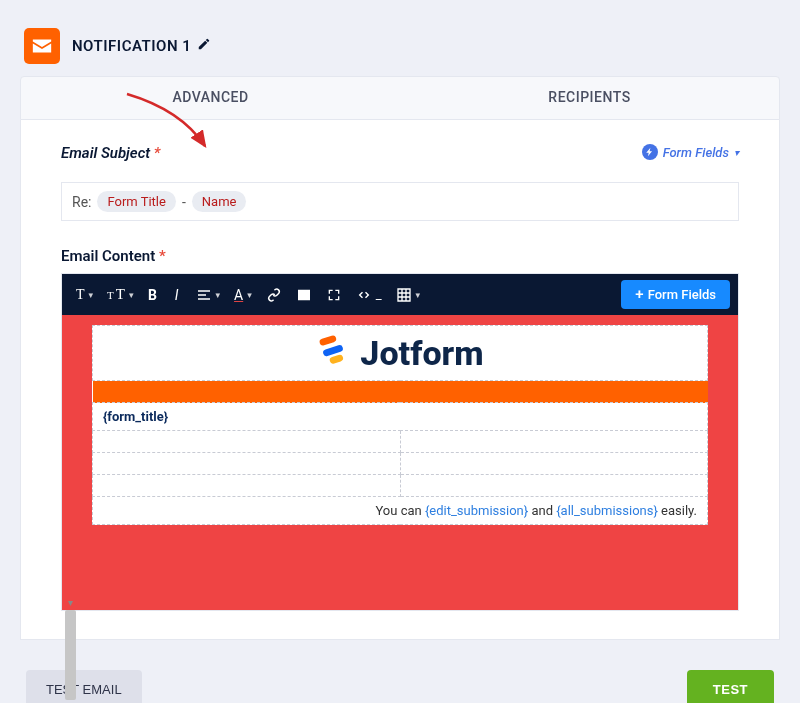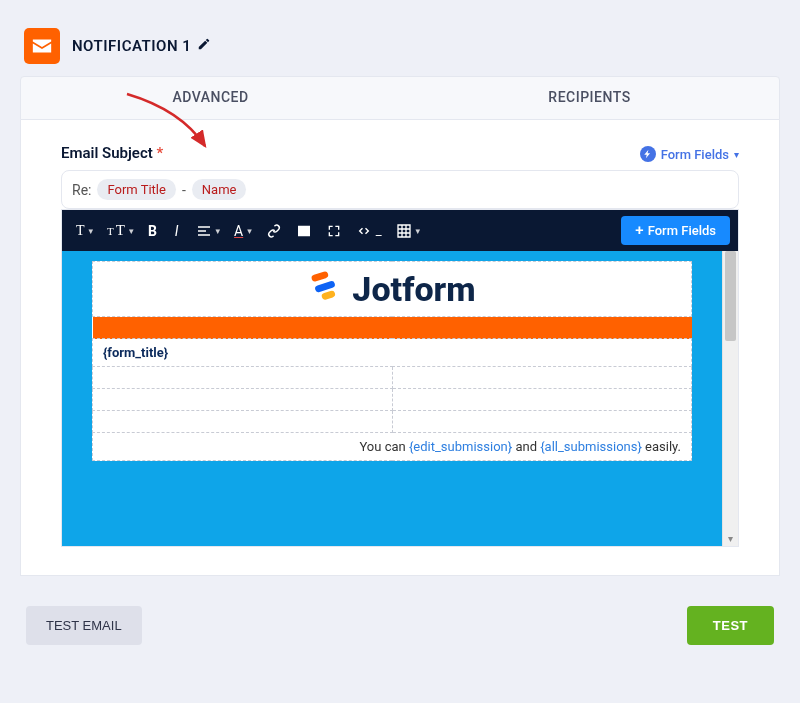"Email Subject *" .row-head { align-items: flex-end -> flex-start; font-style: none -> italic; margin-bottom: 8px -> 20px }
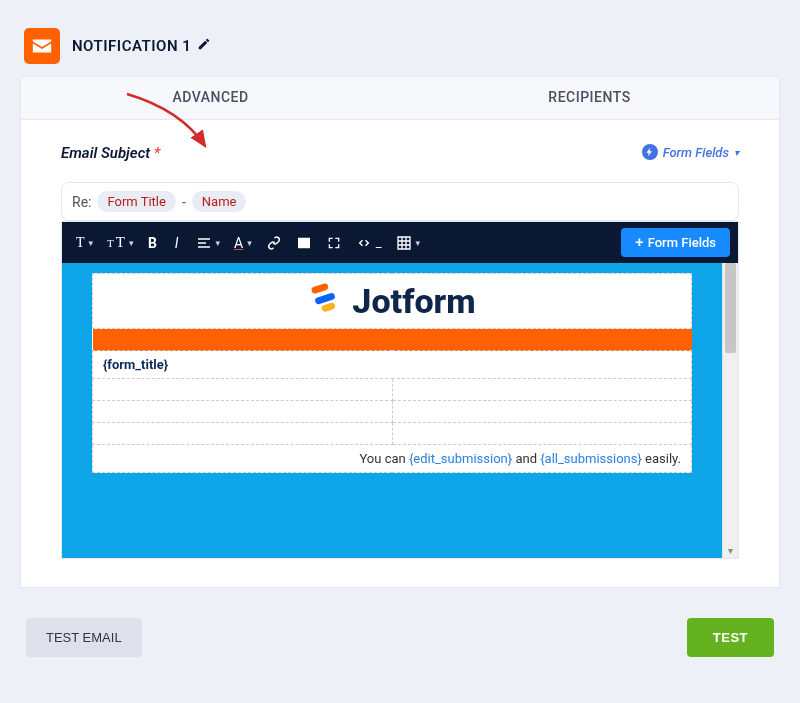"Re:" .subject-input { border-radius: 8px -> 0 }
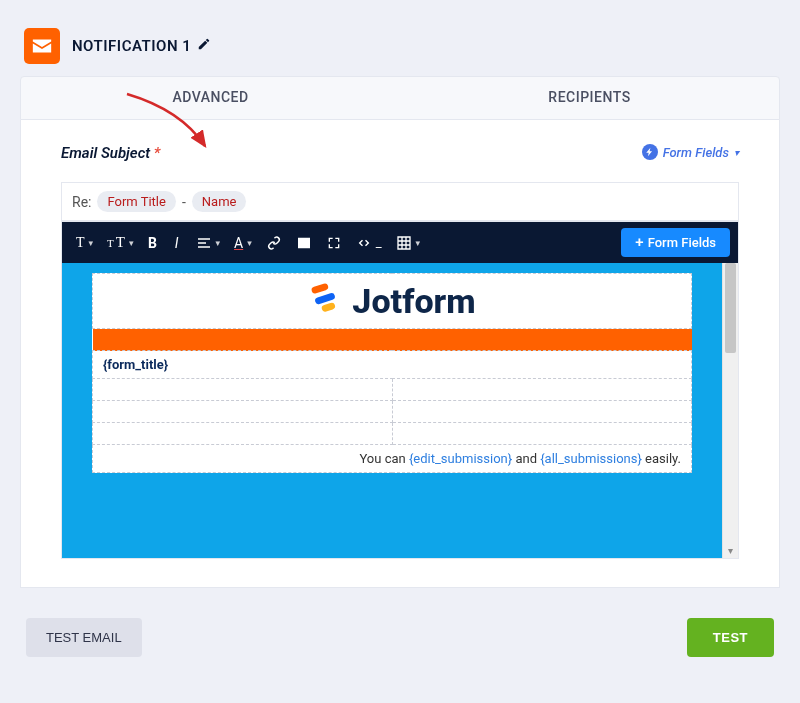"Email Content *" div.label { html: none -> <div> <span>Email Content</span> <span>*</span> </div> }
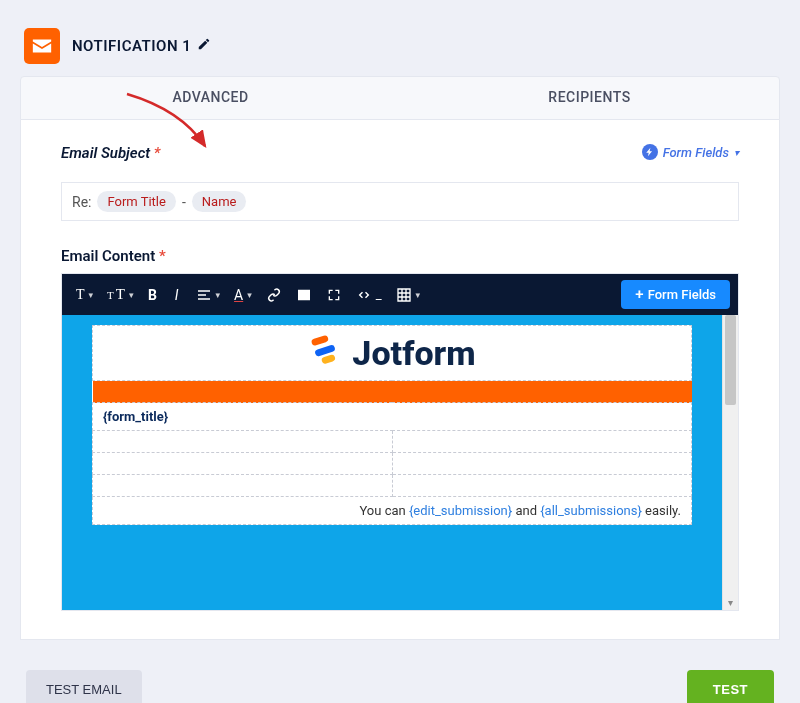"Jotform" .editor-body { background: #0ea5e9 -> #ef4444; flex-direction: none -> column }
